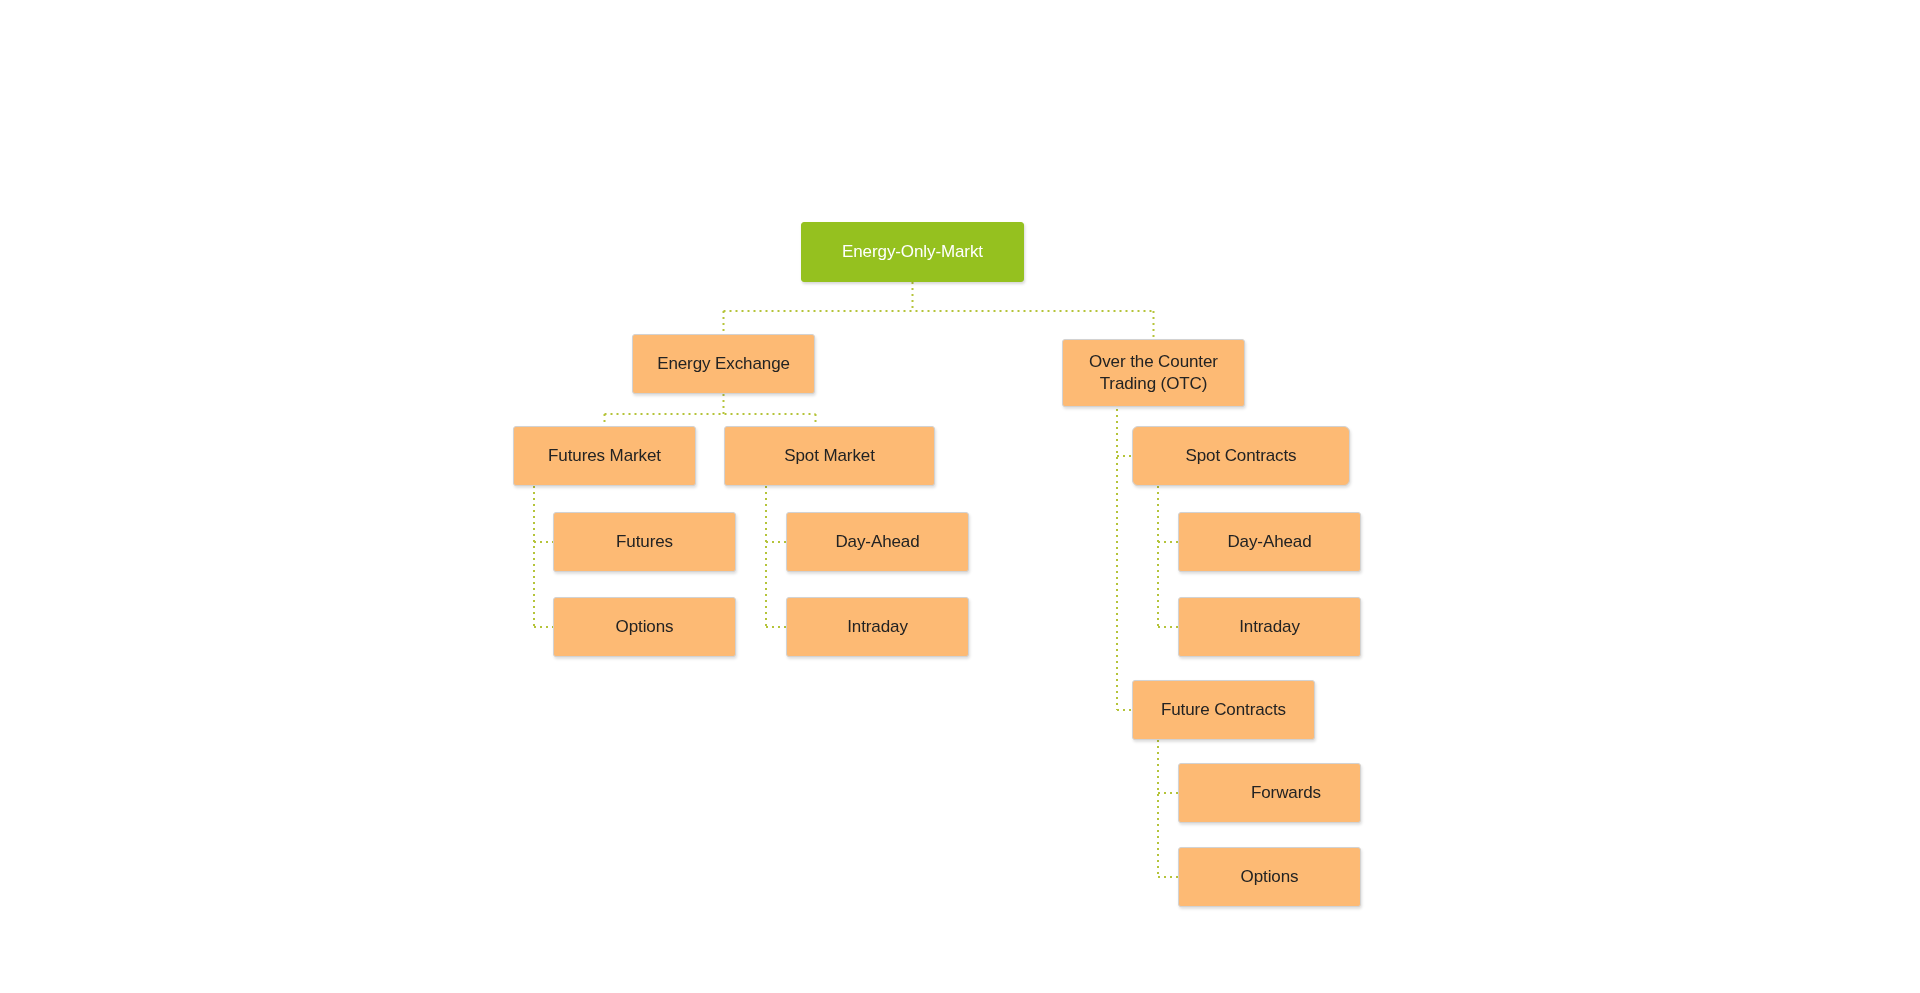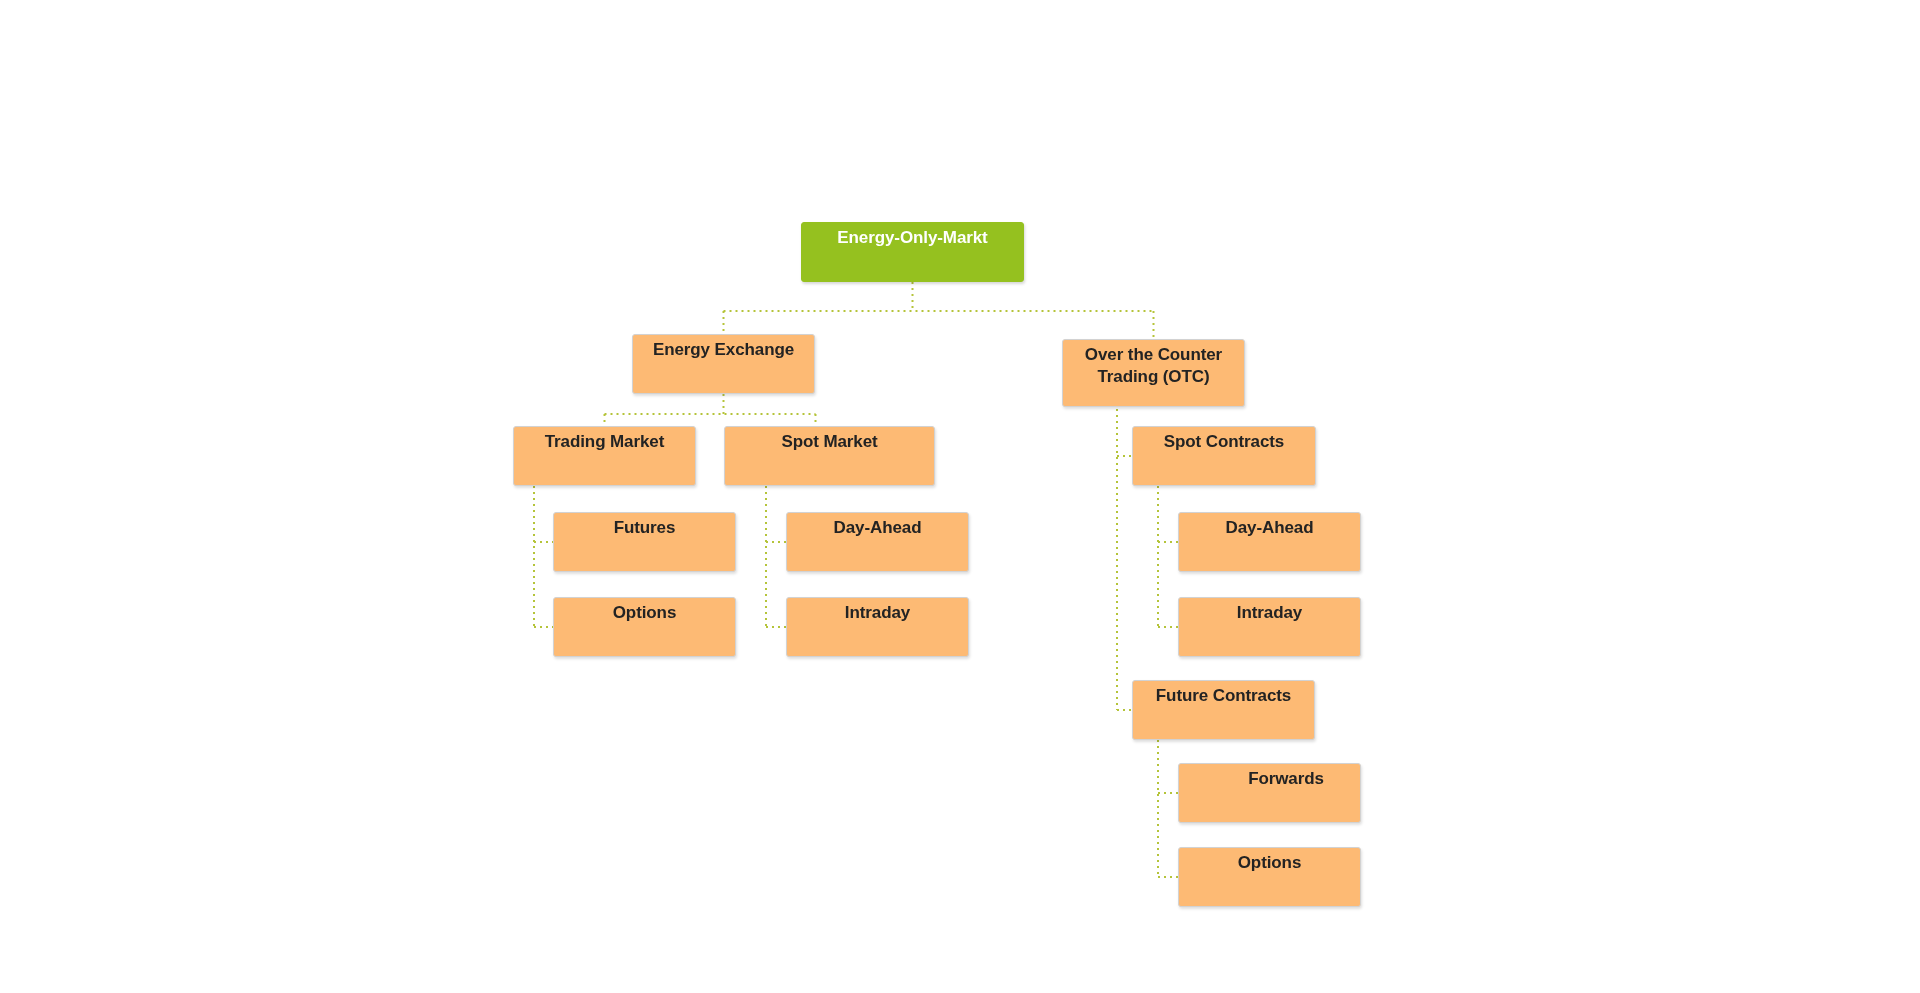"Energy-Only-Markt" .node { align-items: none -> center; font-weight: 700 -> 400 }
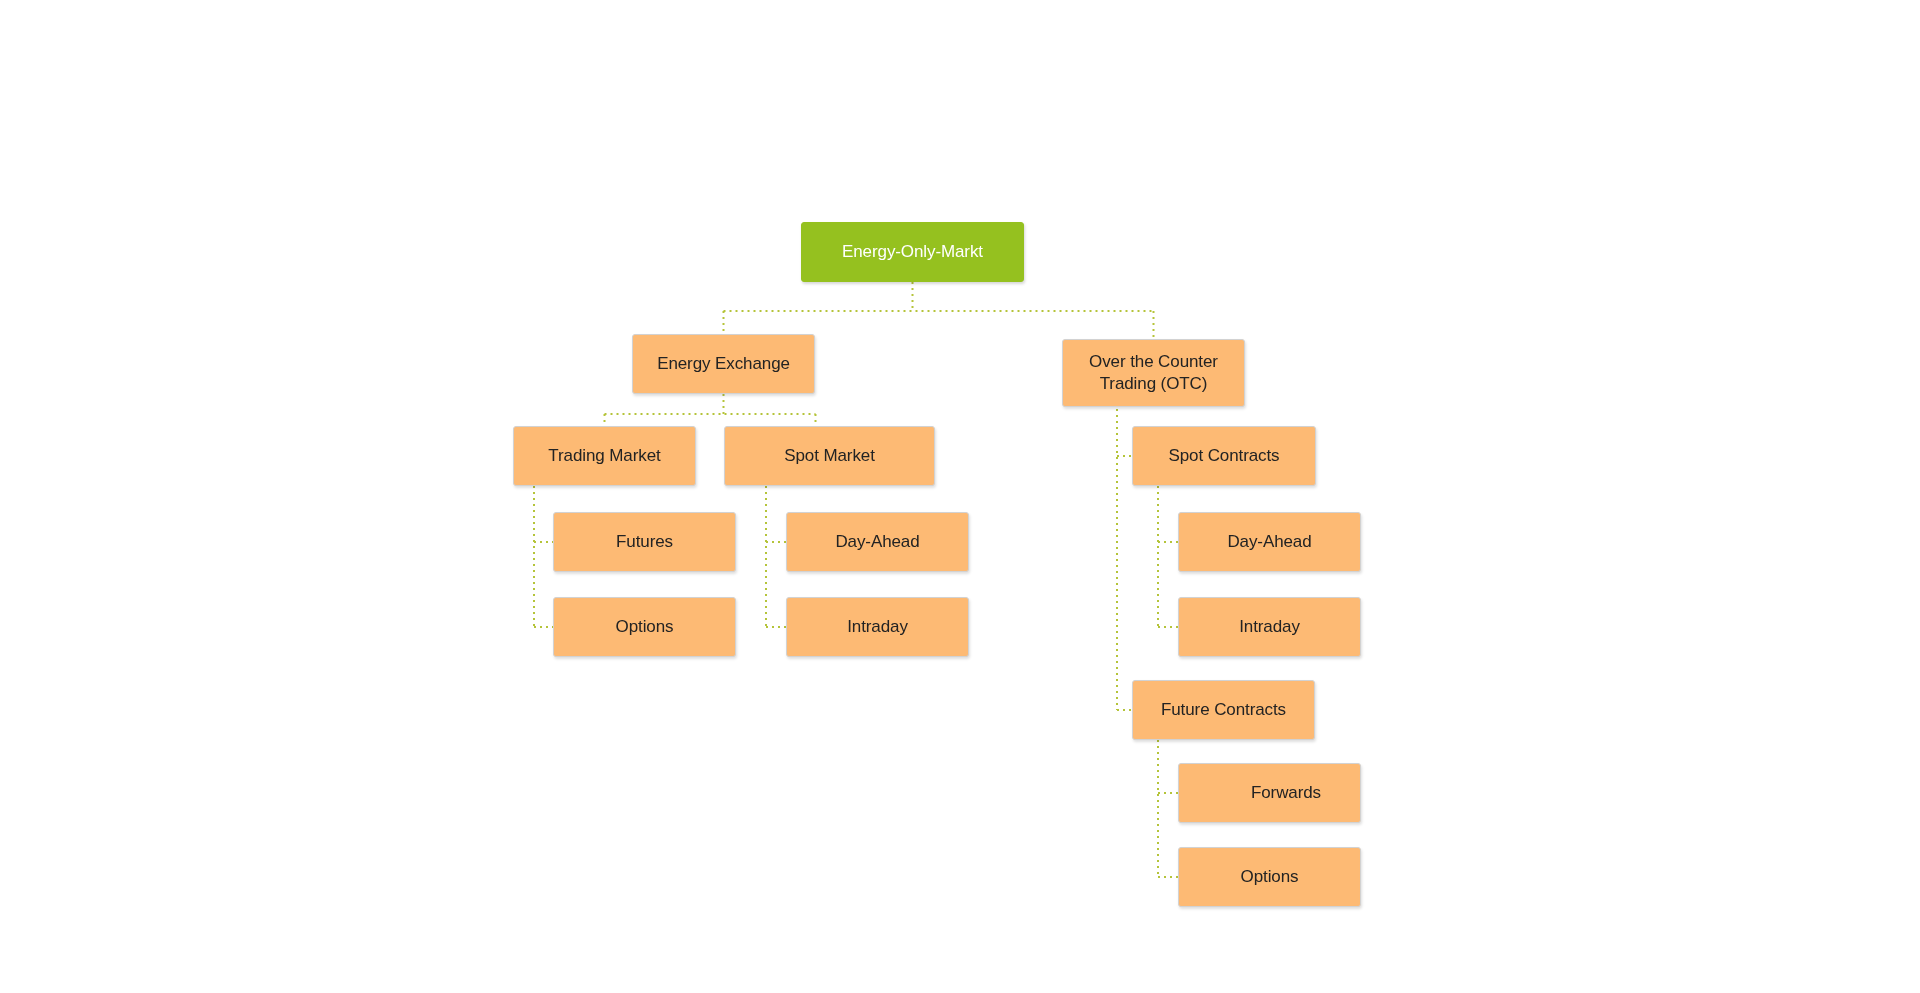"Trading Market" span.label { text: Trading -> Futures }
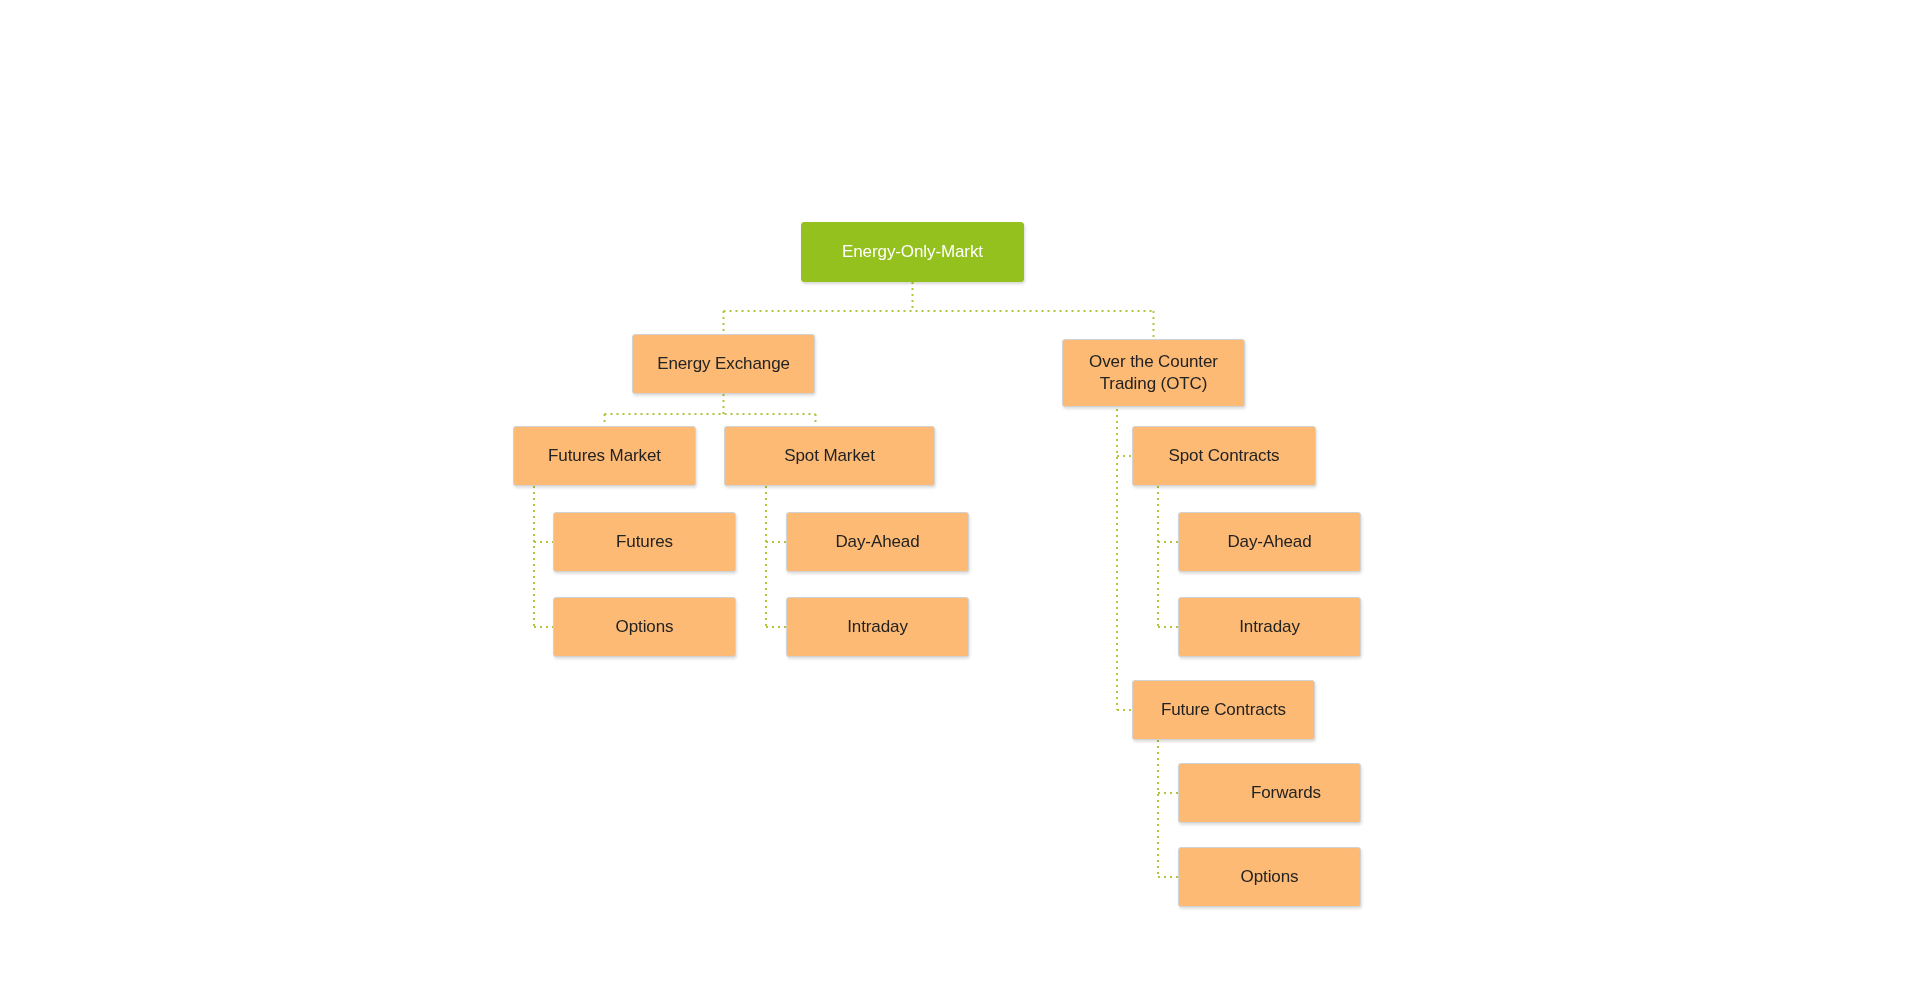"Spot Contracts" div.node { border-radius: none -> 6px; width: 184px -> 218px }
